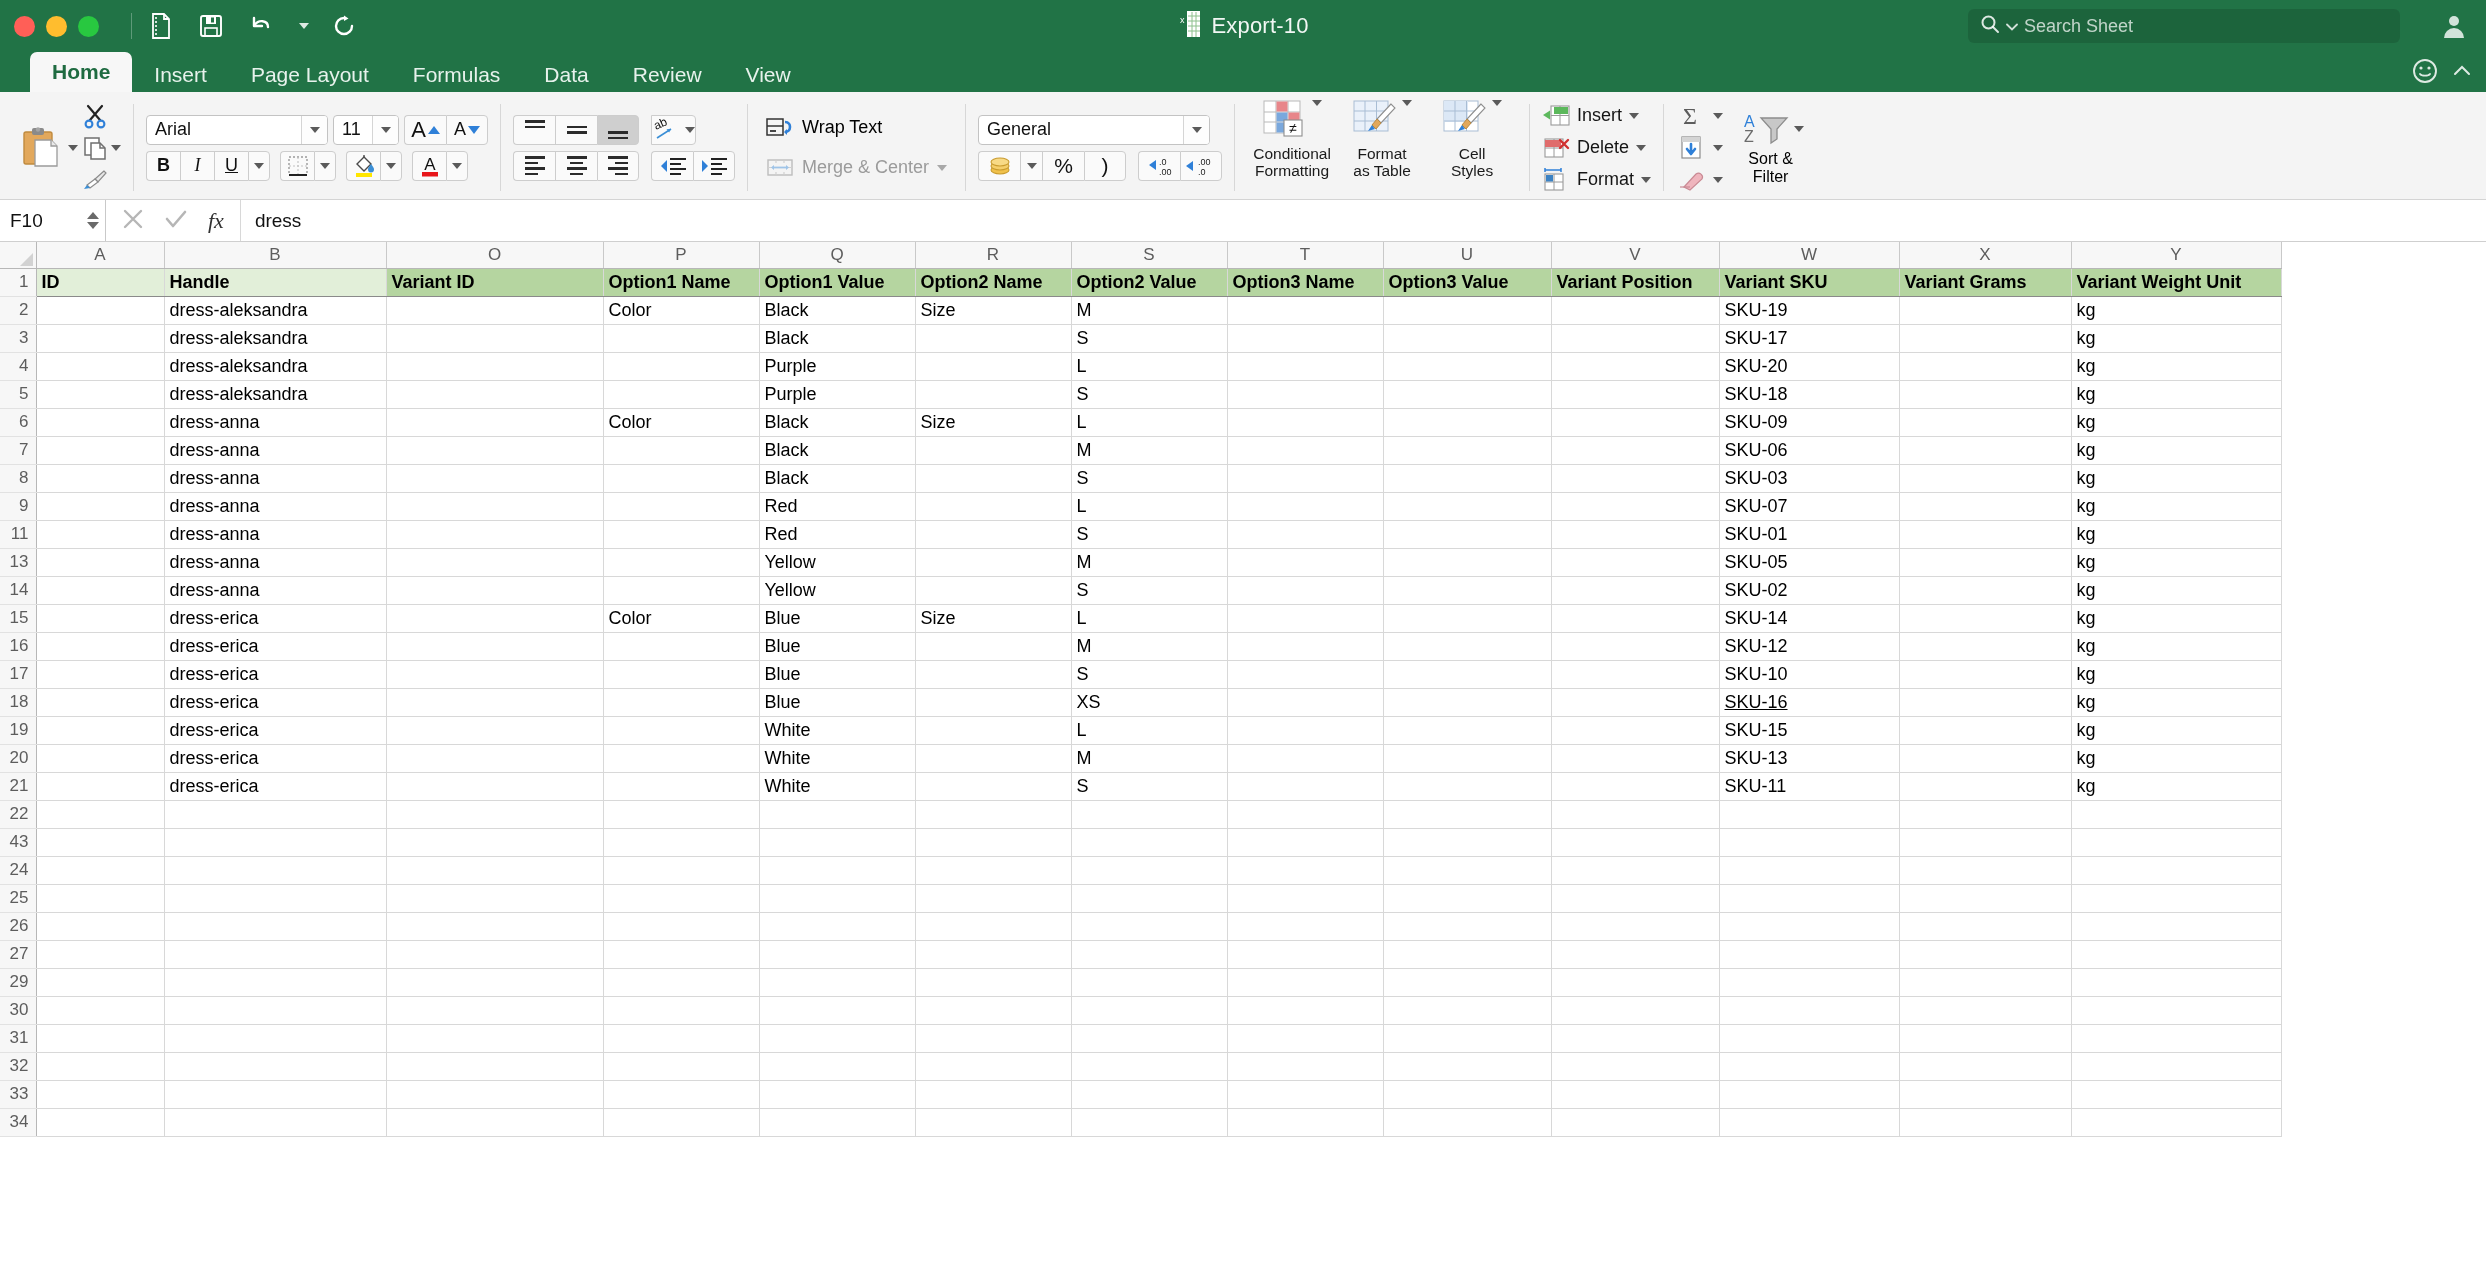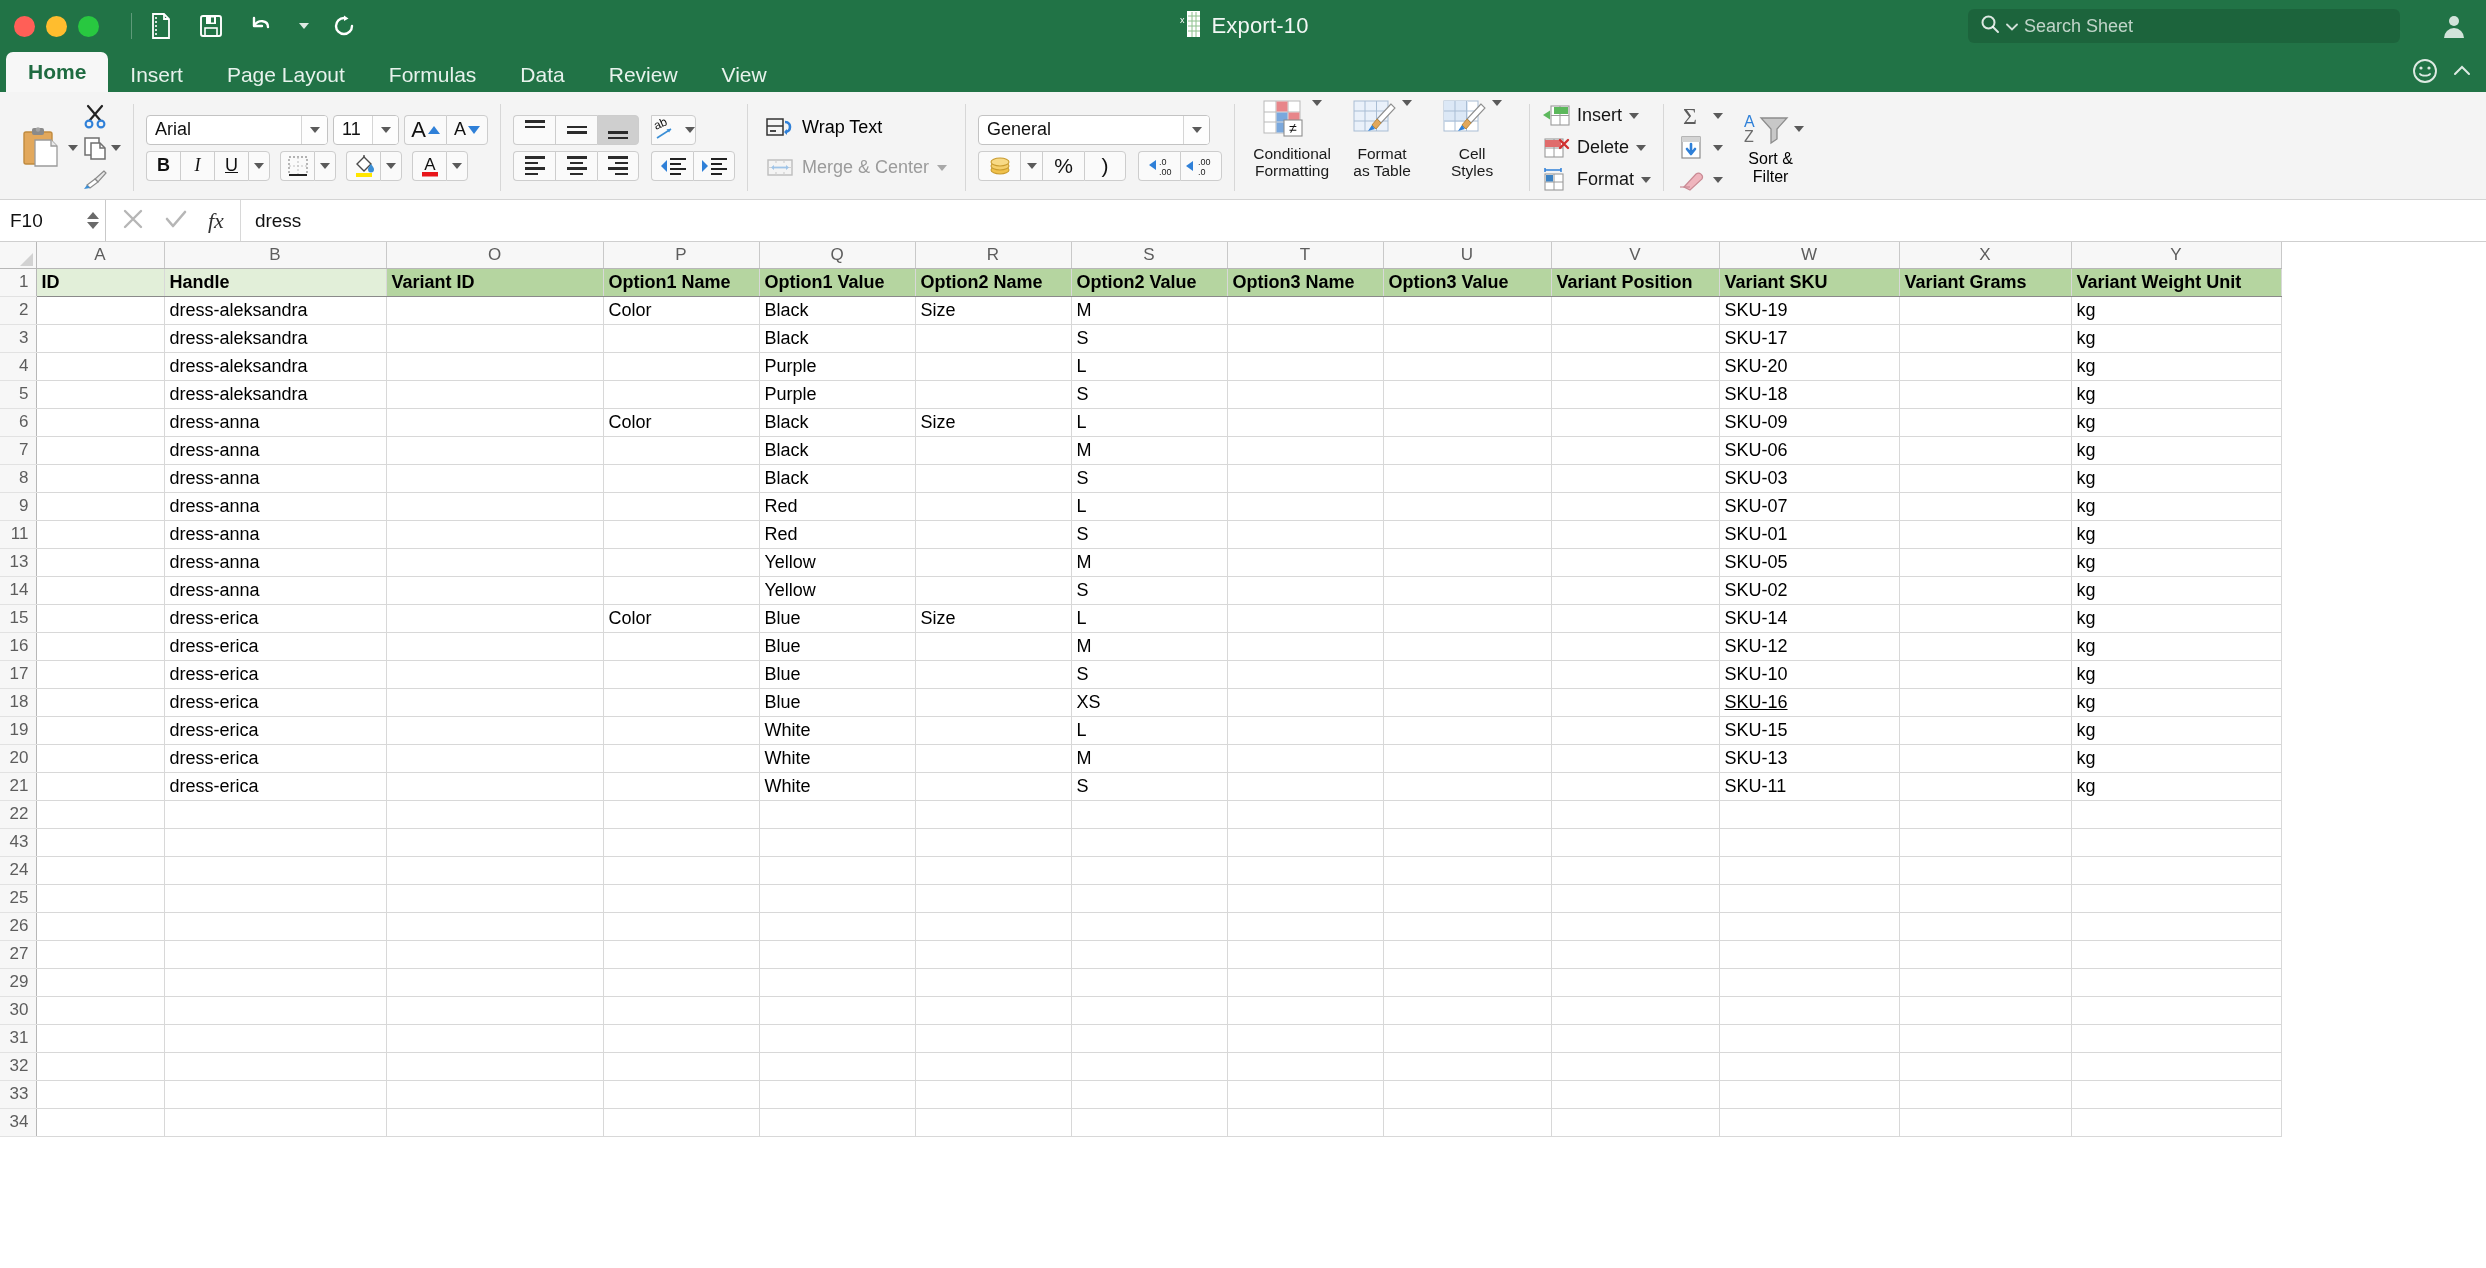"Home" .tabstrip { padding-left: 6px -> 30px }
